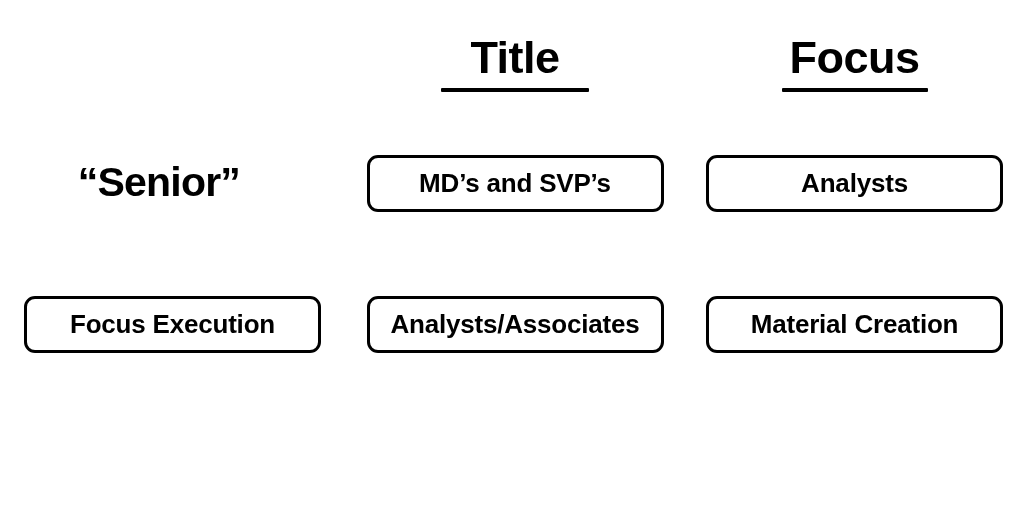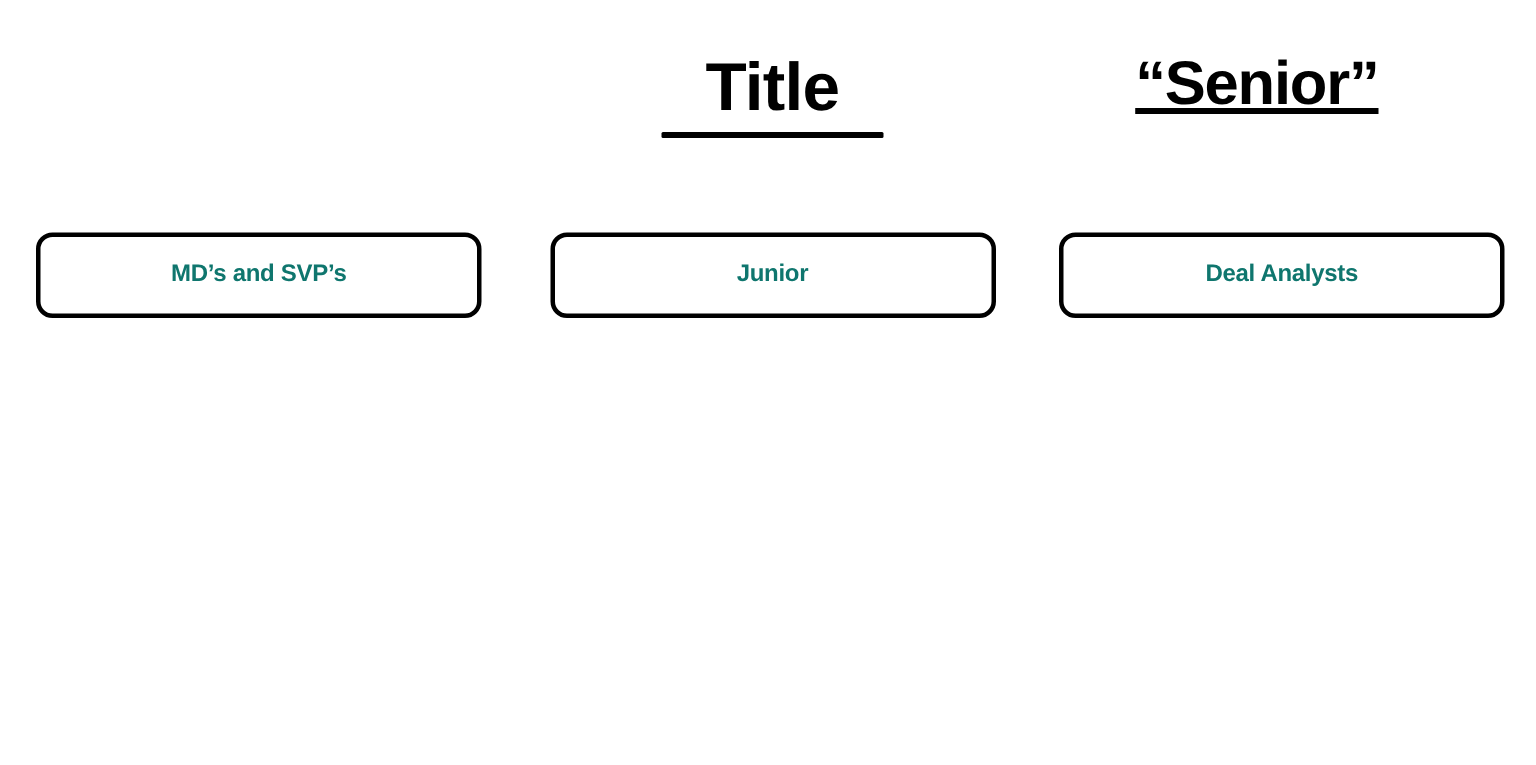"Focus" div.col-header { html: none -> <div> <div>Focus</div> <div></div> </div> }
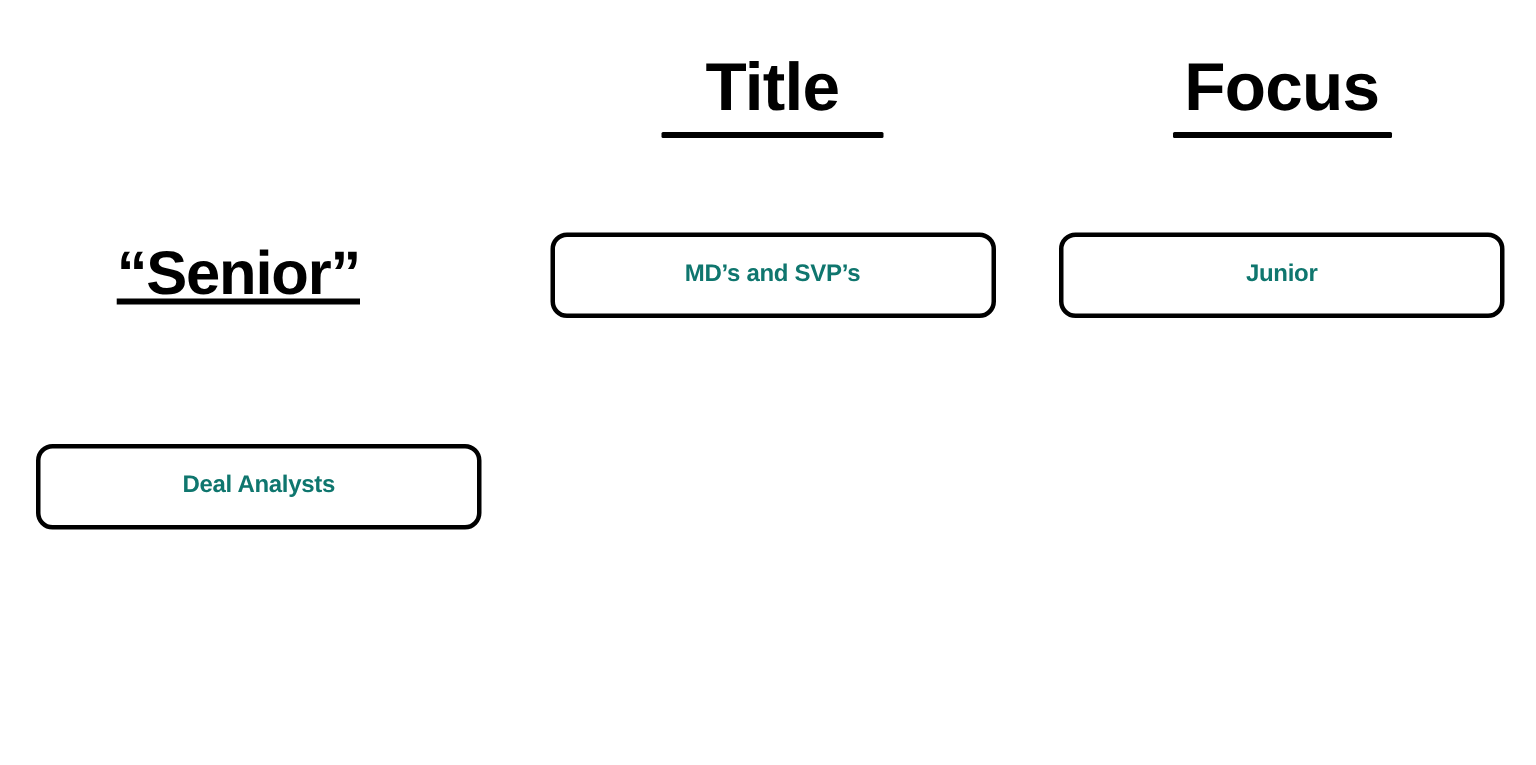"“Senior”" .row-label { text-decoration: underline -> none }
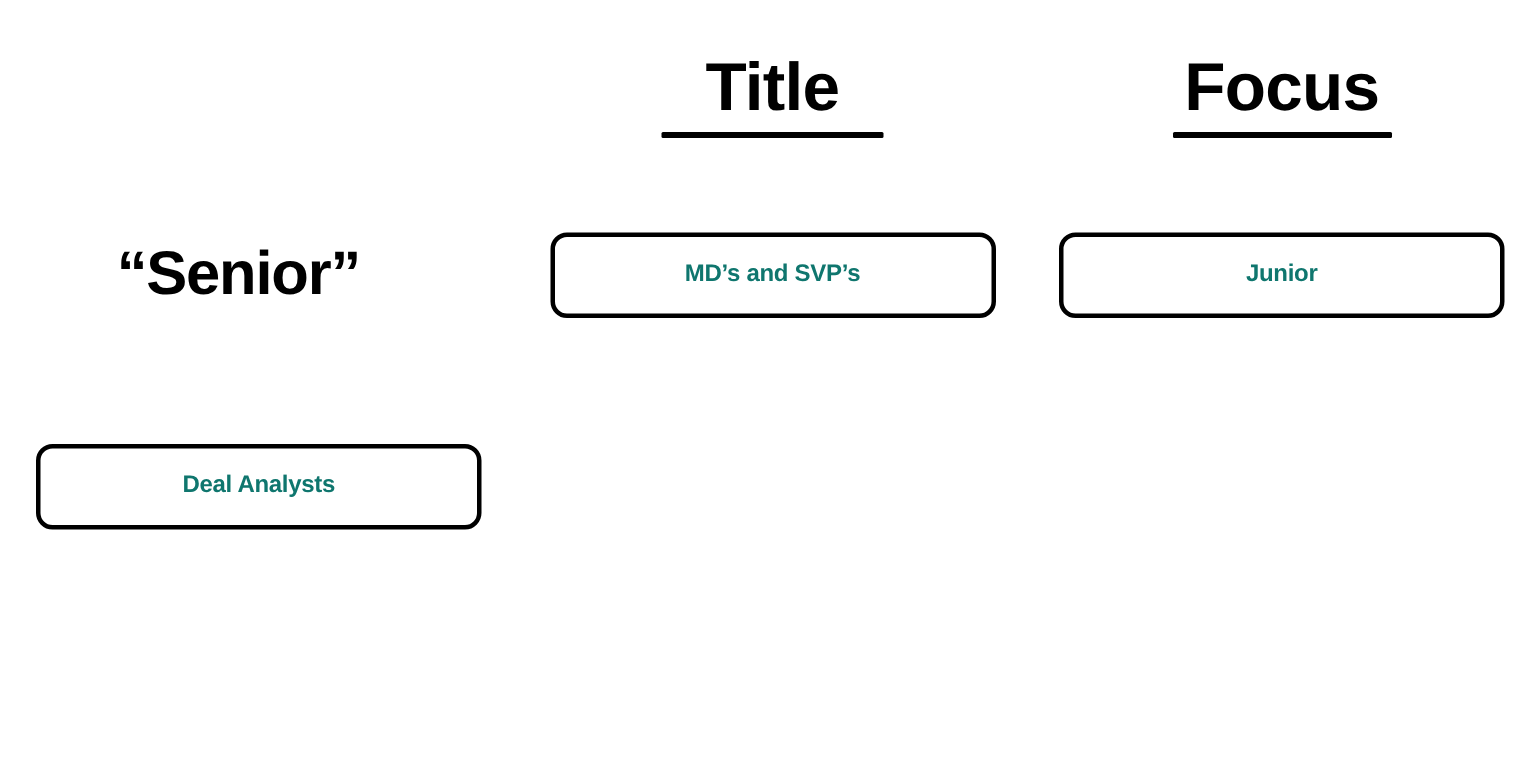"MD’s and SVP’s" .cell-box-label { color: #0f766e -> #000000; font-size: 16px -> 26px }
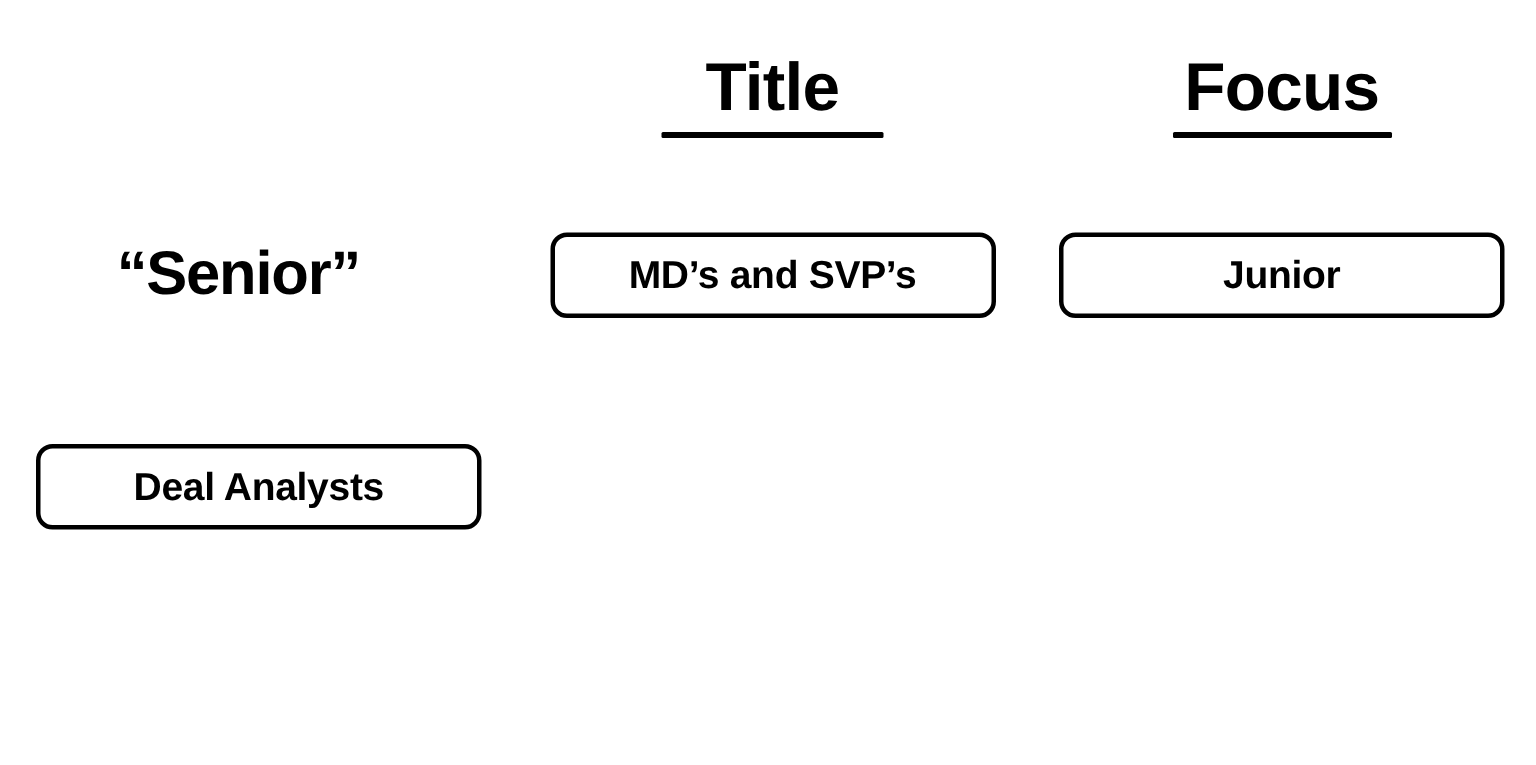"Junior" span.cell-box-label { text: Junior -> Analysts }
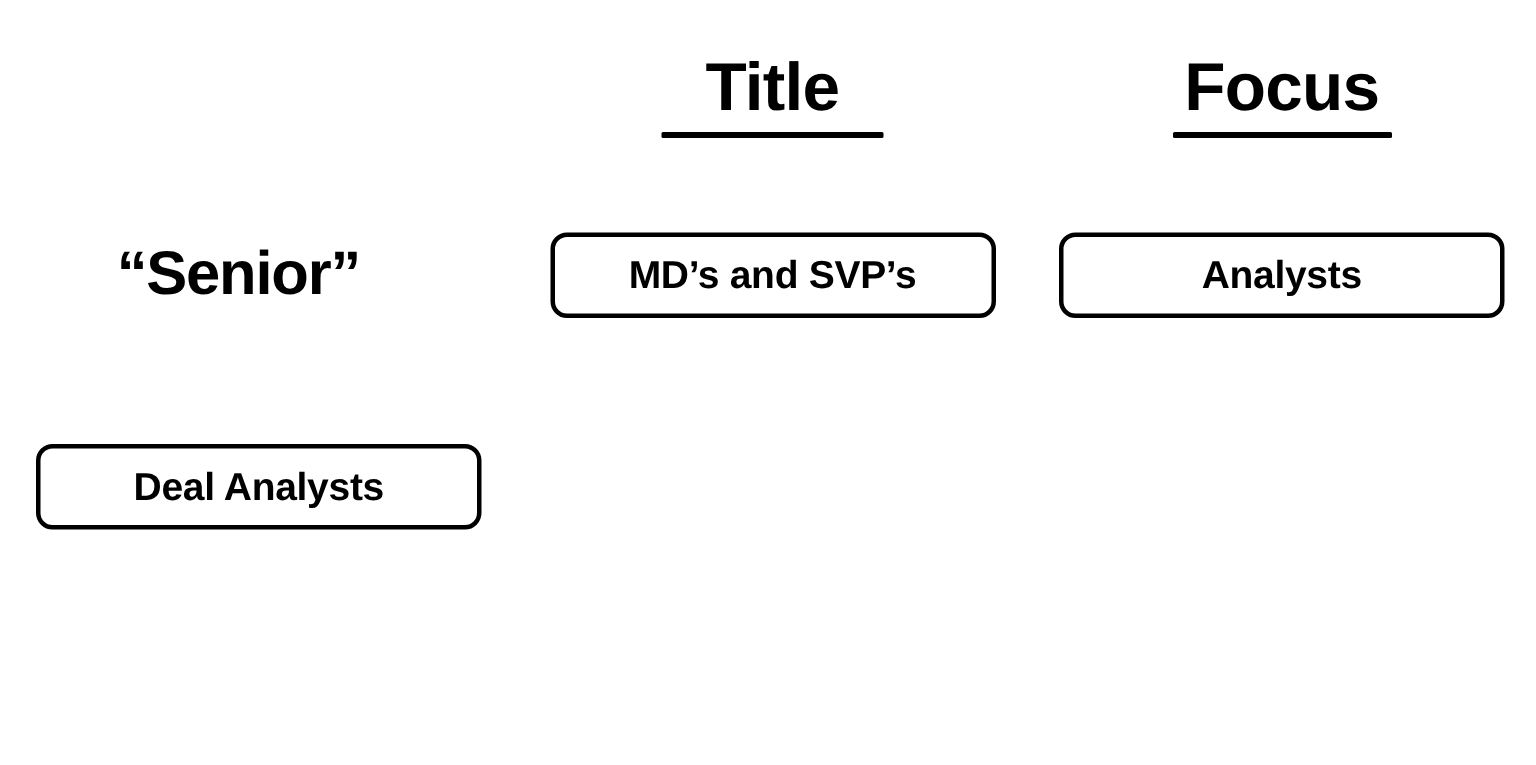"Deal Analysts" span.cell-box-label { text: Deal Analysts -> Focus Execution }
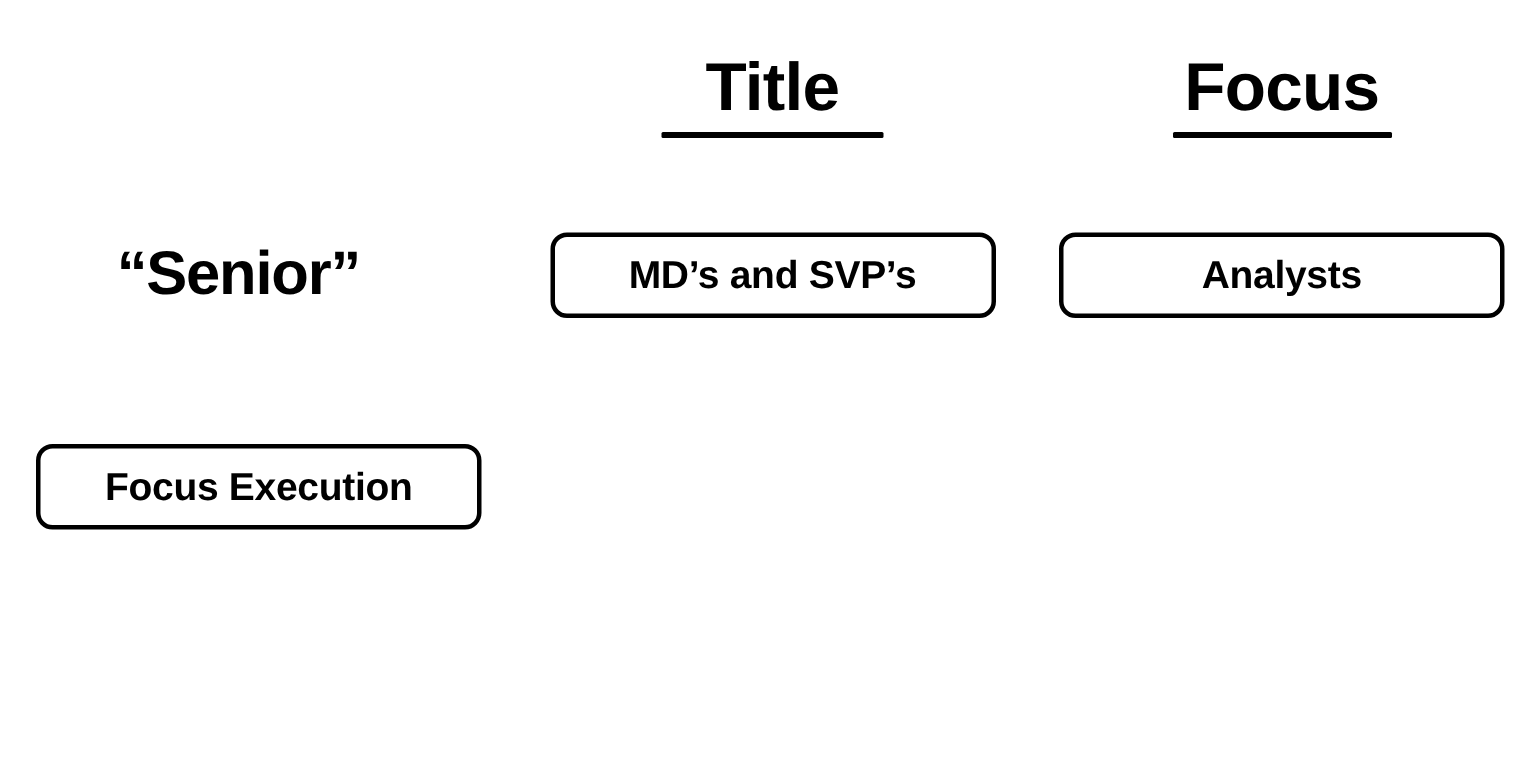"Analysts/Associates" div.cell-box { html: none -> <div> <span>Analysts/Associates</span> </div> }
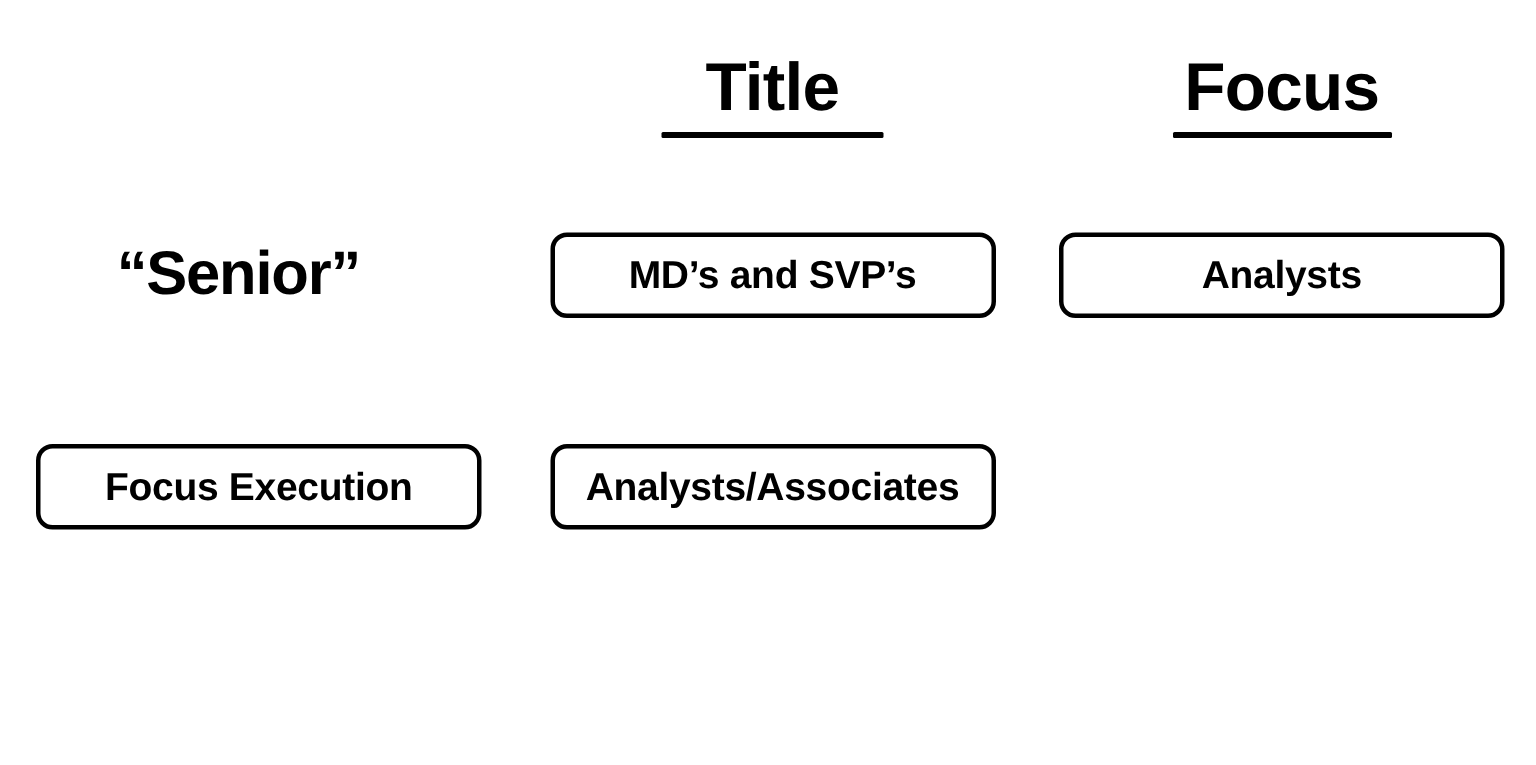"Material Creation" div.cell-box { html: none -> <div> <span>Material Creation</span> </div> }
